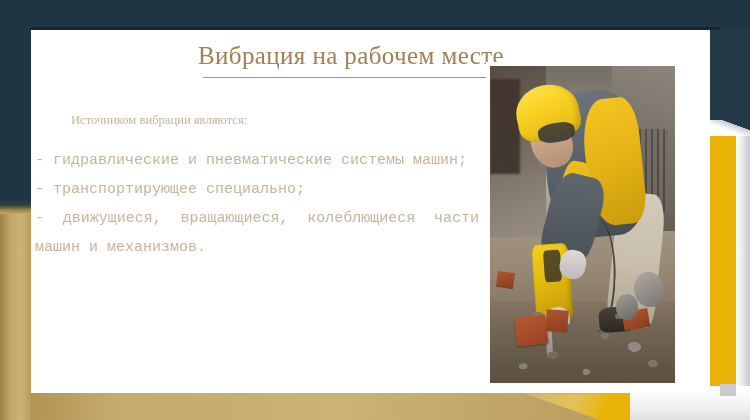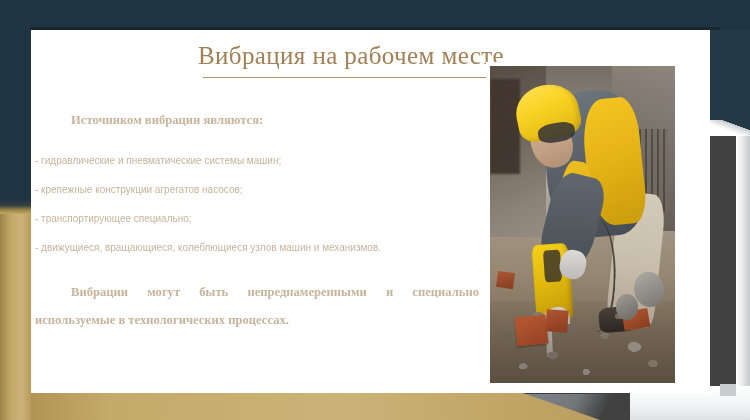"Вибрация на рабочем месте" #slide { background: #404040 -> #eab308 }
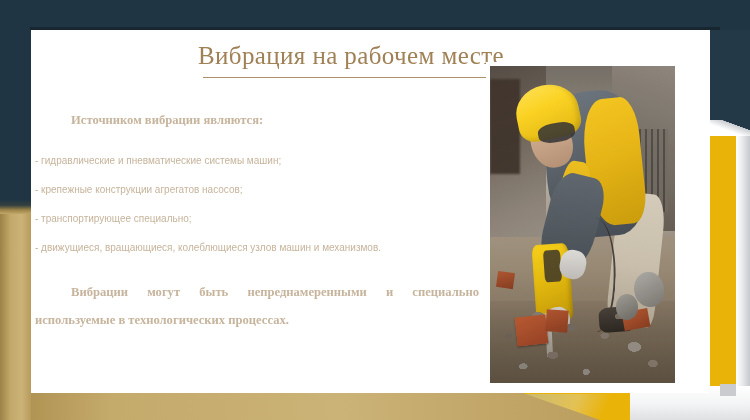"Источником вибрации являются:" .p.gap { font-weight: bold -> none }
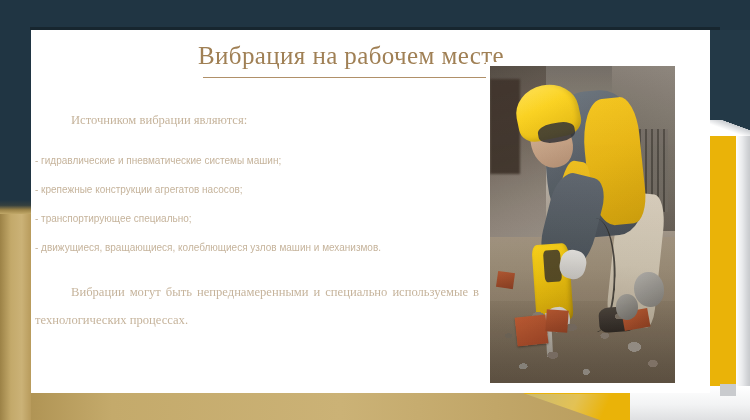"- гидравлические и пневматические" .list-item { font-family: Liberation Sans, sans-serif -> Liberation Mono, monospace; font-size: 10px -> 15px }
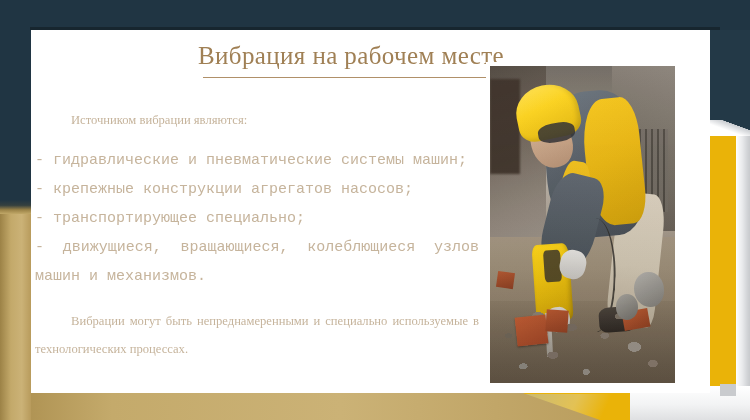"- крепежные конструкции агрегатов" div.list-item { html: <div>- крепежные конструкции агрегатов насосов;</div> -> none }
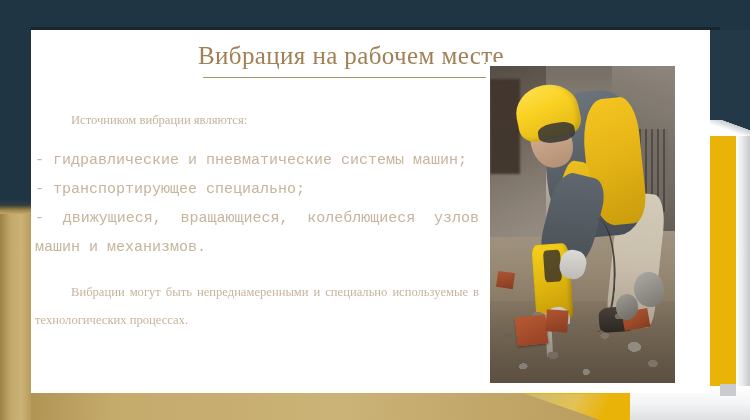"- движущиеся, вращающиеся, колеблющиеся" div.list-item { text: узлов -> части }
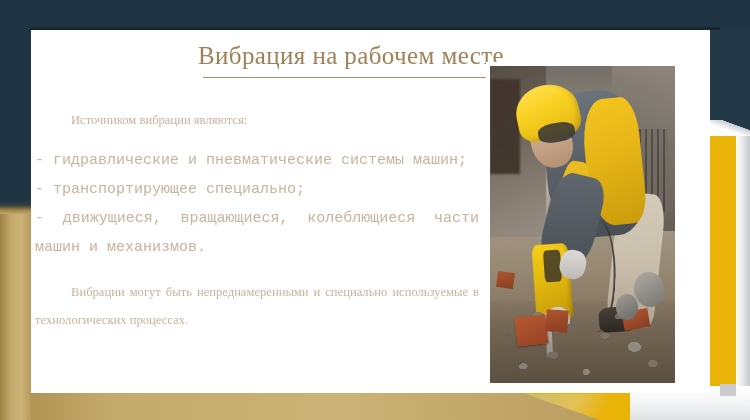"Вибрации могут быть непреднамеренными и" p.p { html: <p>Вибрации могут быть непреднамеренными и специально используемые в технологических процессах.</p> -> none }
